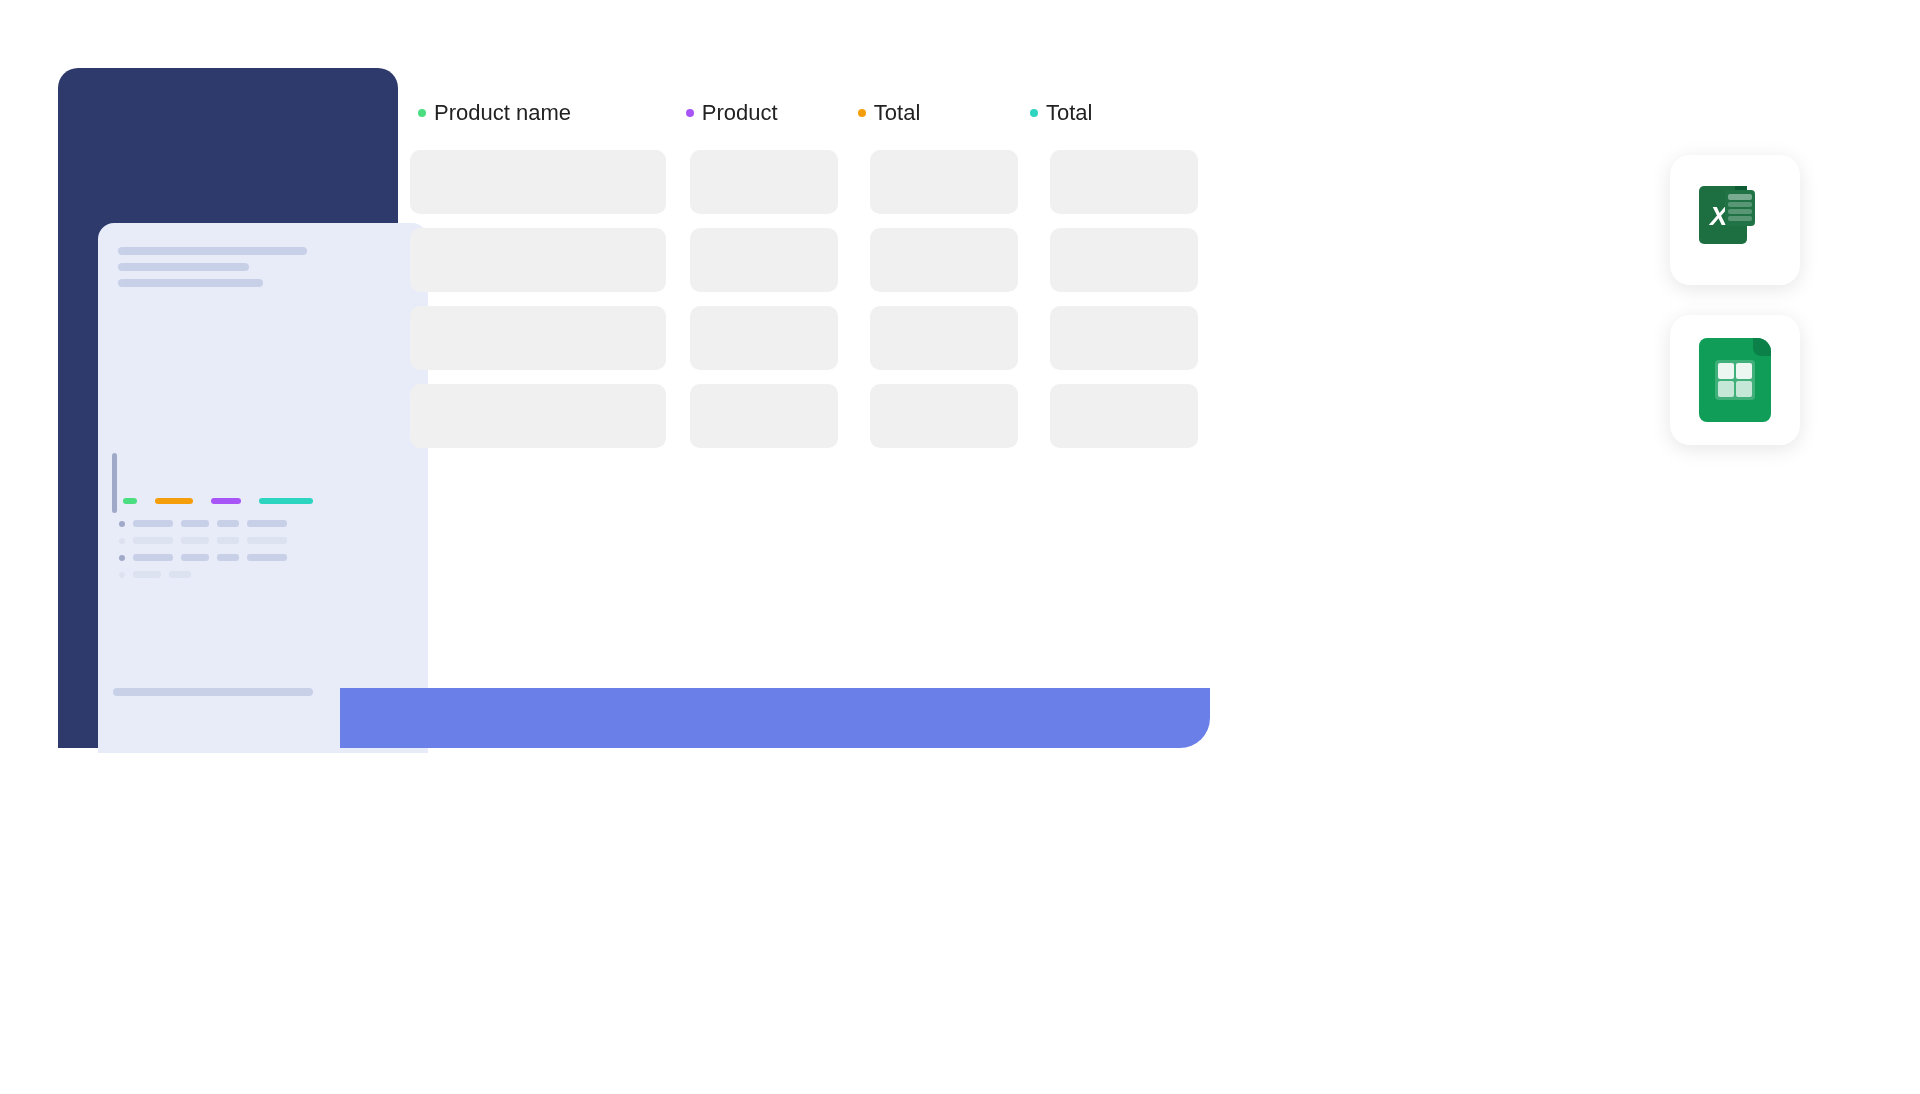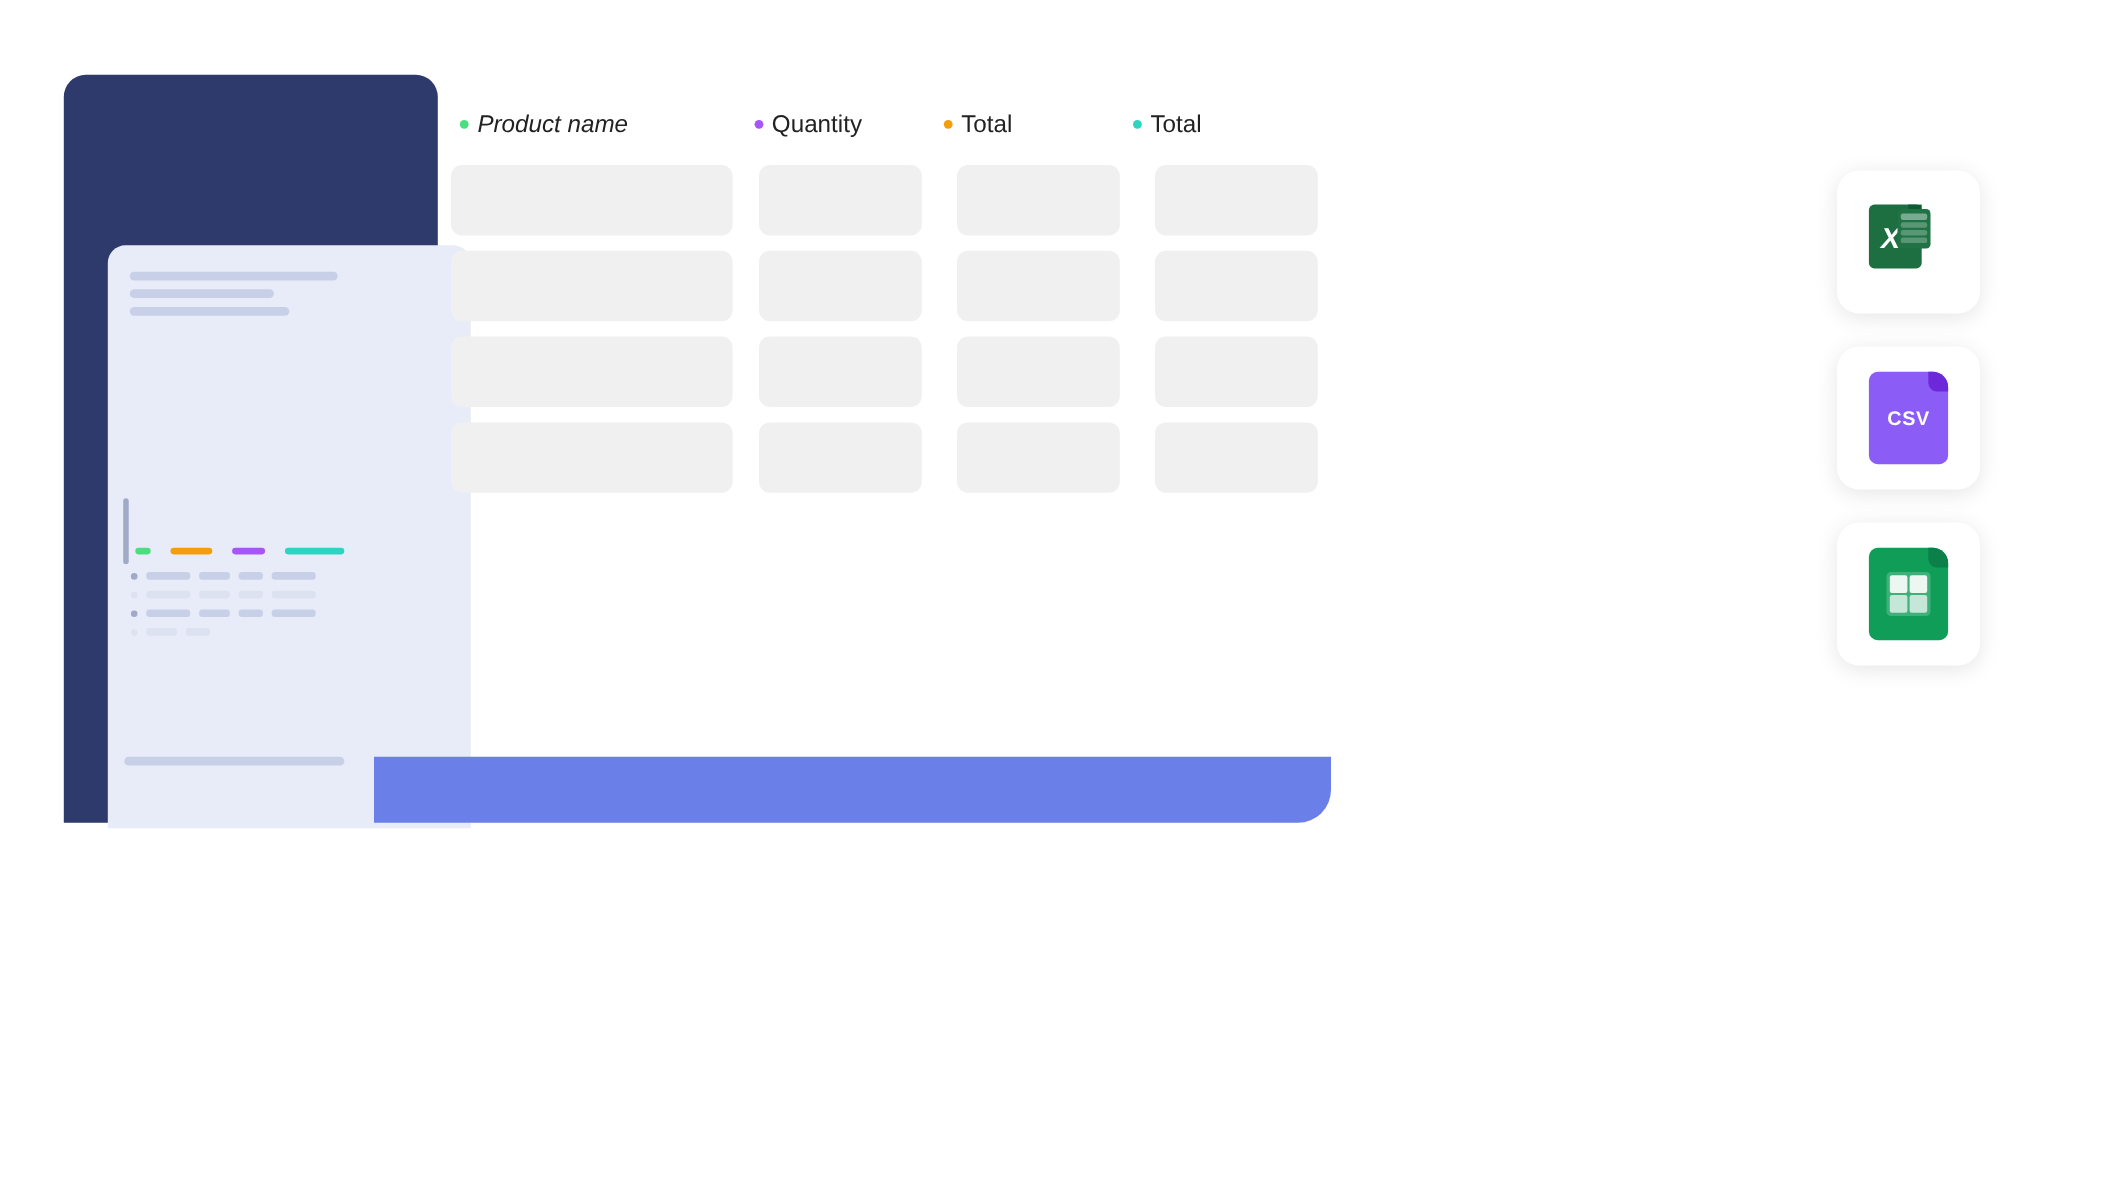"Product name" .col-header-product { font-style: italic -> none }
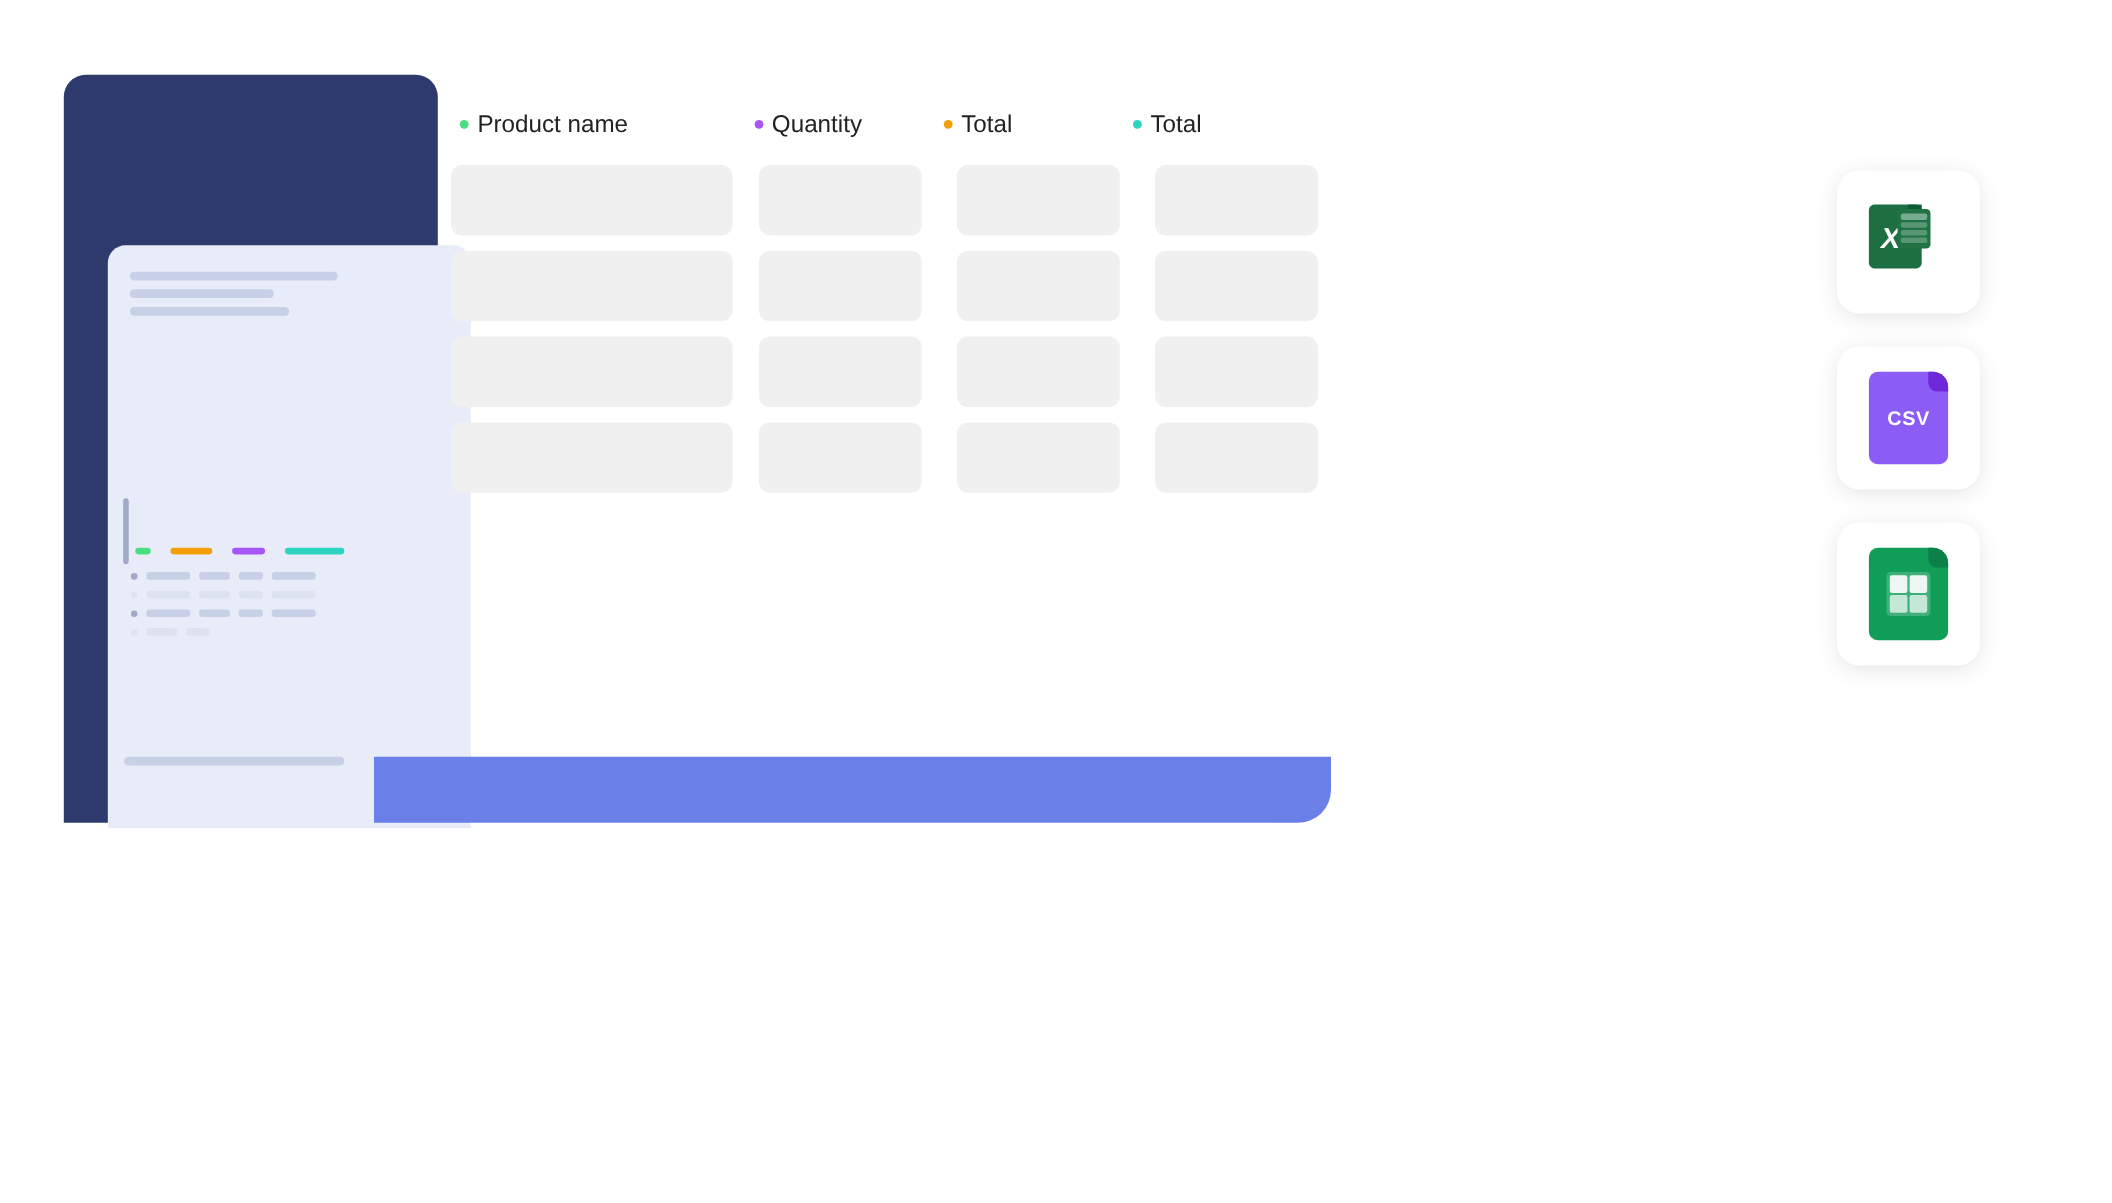"Quantity" span { text: Quantity -> Product }
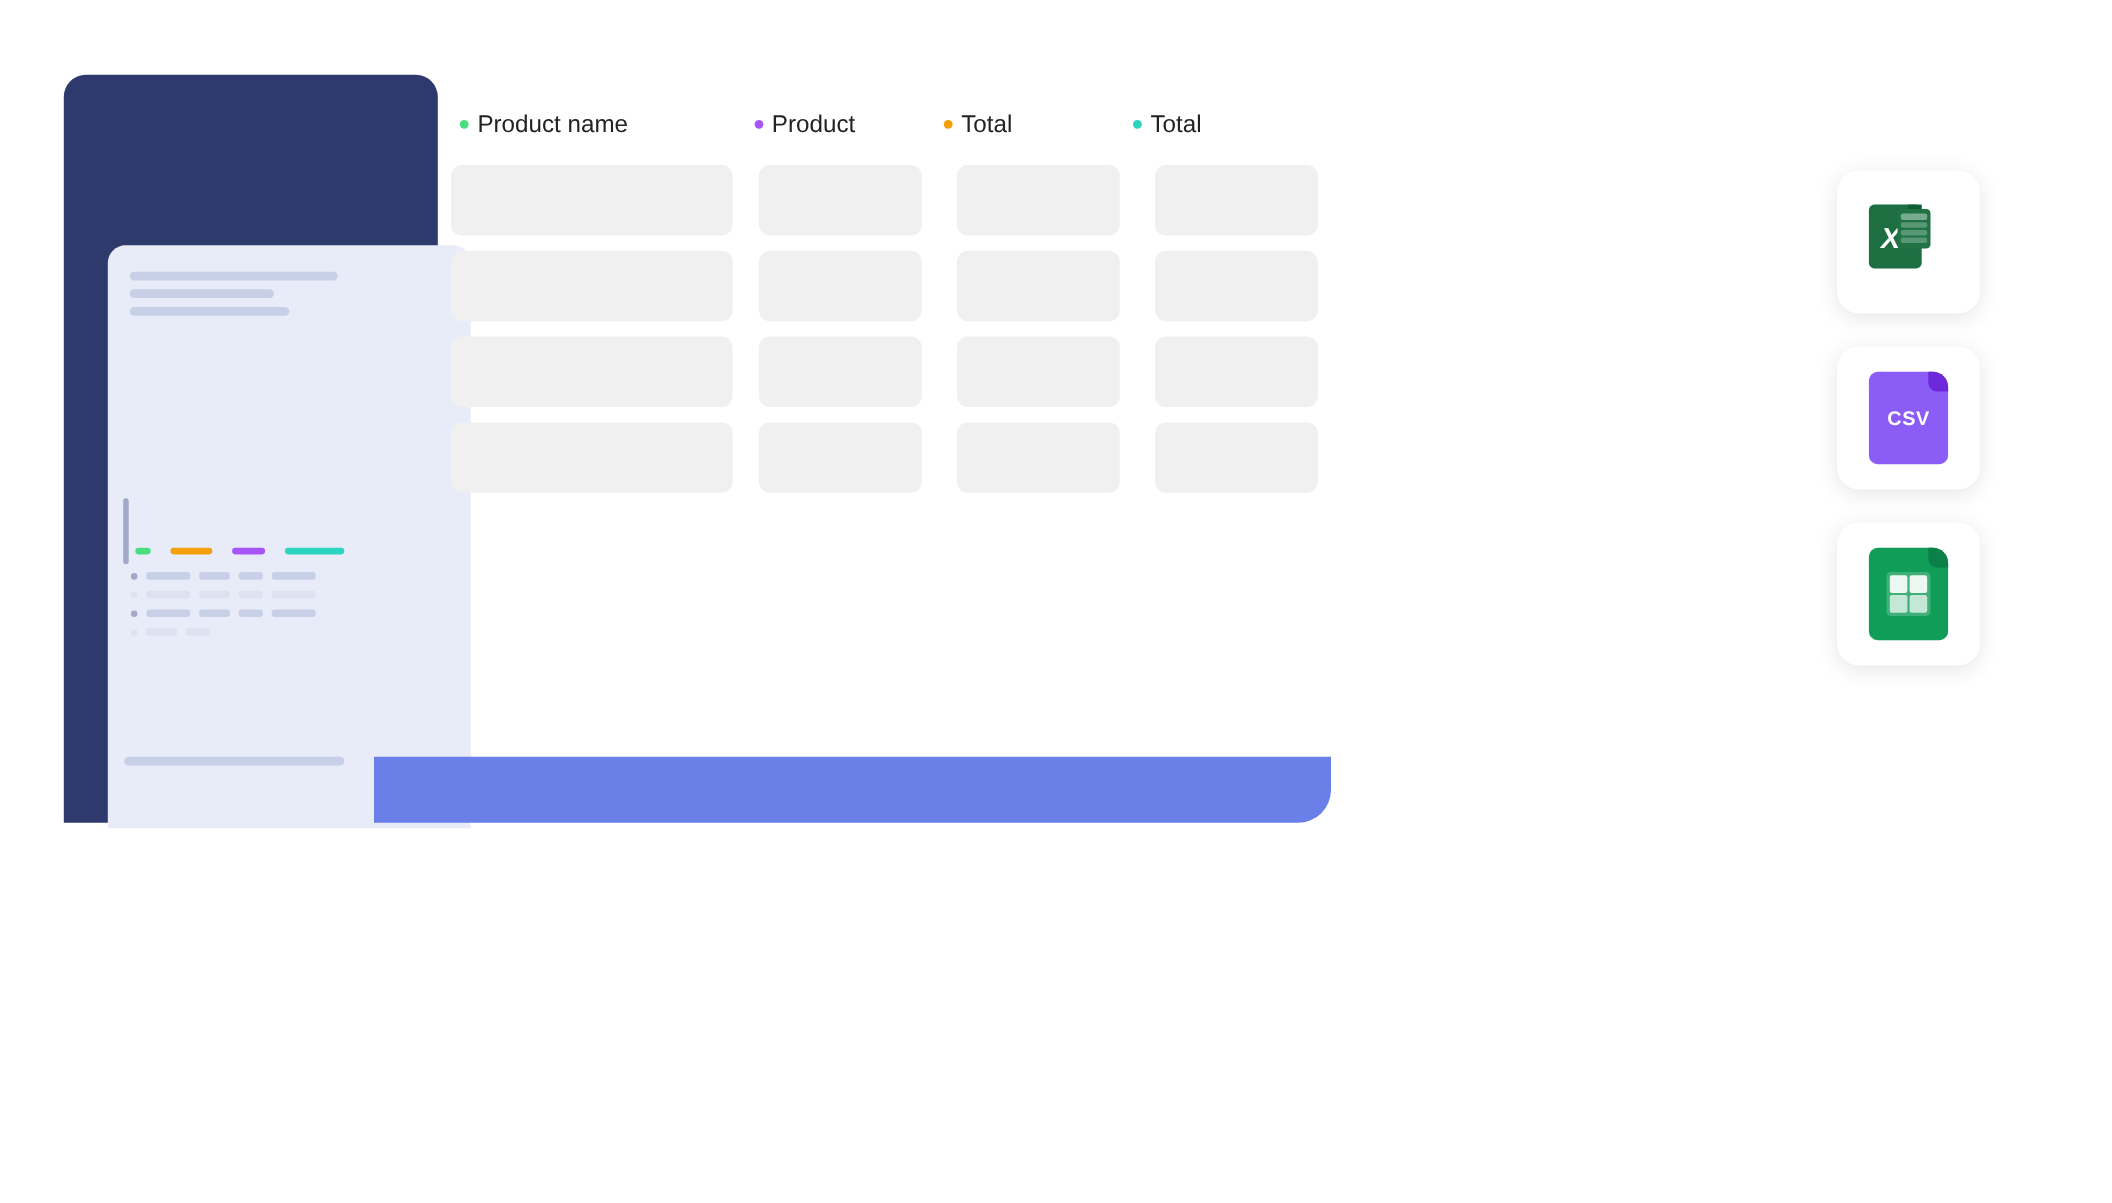"CSV" div.icon-card { html: <div> <div> <span>CSV</span> </div> </div> -> none }
